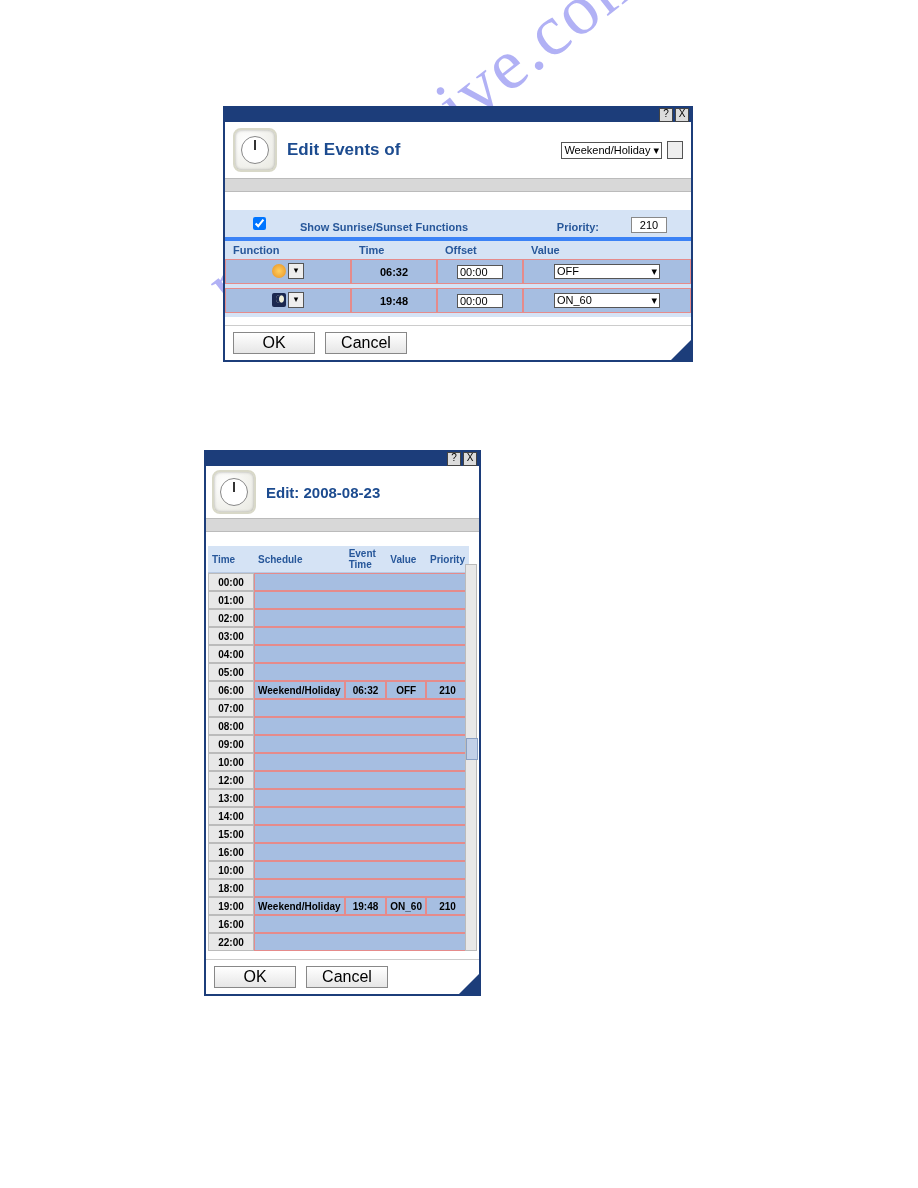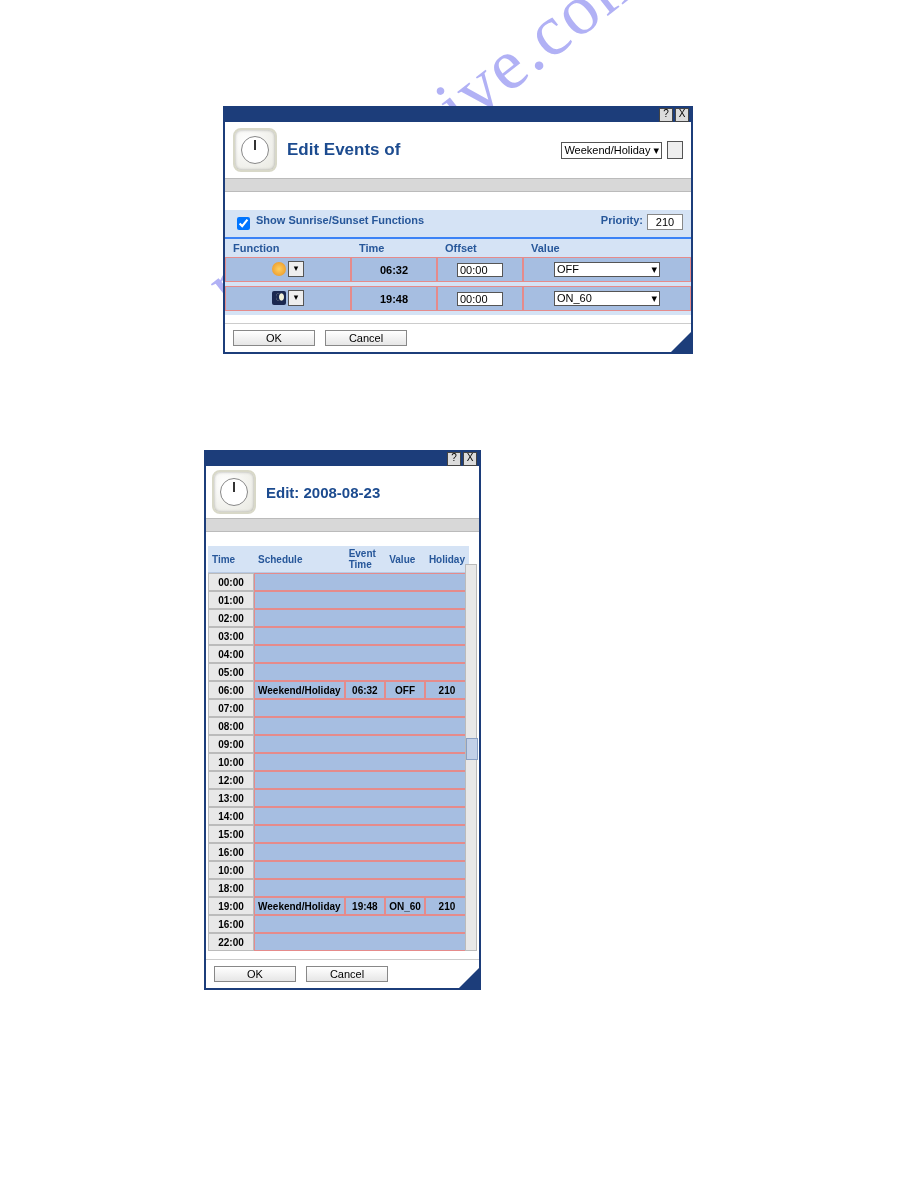"Show Sunrise/Sunset Functions" .toolbar-row { align-items: flex-start -> flex-end; gap: none -> 28px; padding: 4px 8px -> 4px 24px }
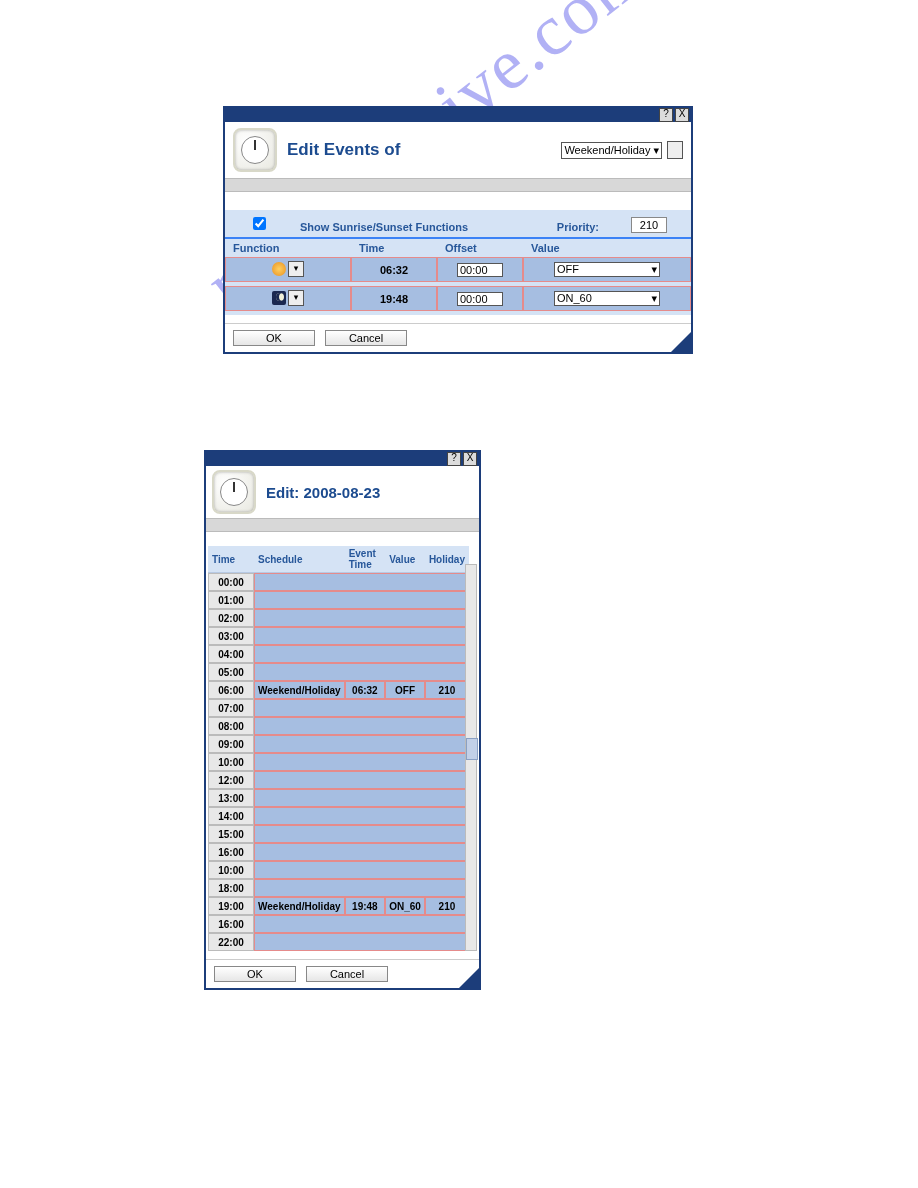"Function" table.ev th { border-top: 2px solid #3b82f6 -> 4px solid #3b82f6 }
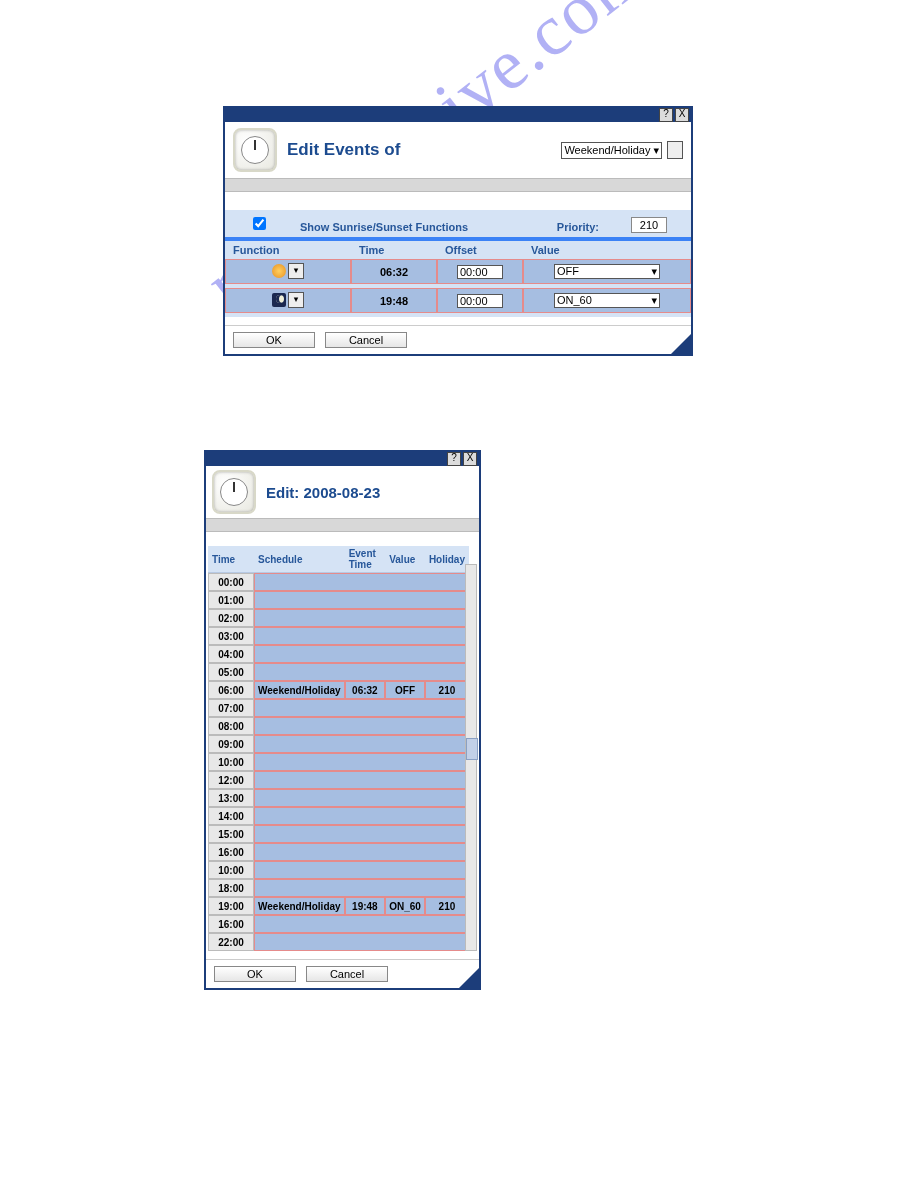"OK" .btn { font-size: 11px -> 16px }
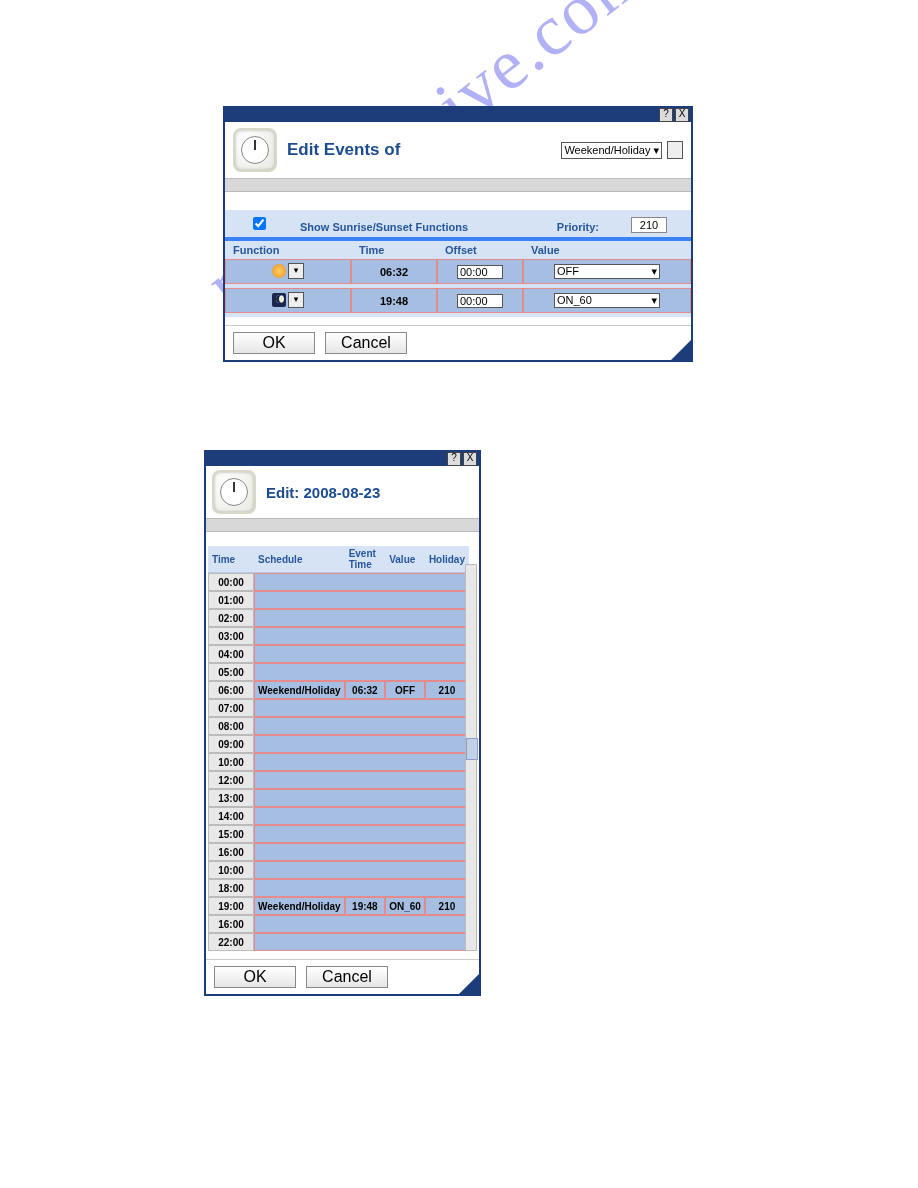"Holiday" th { text: Holiday -> Priority }
